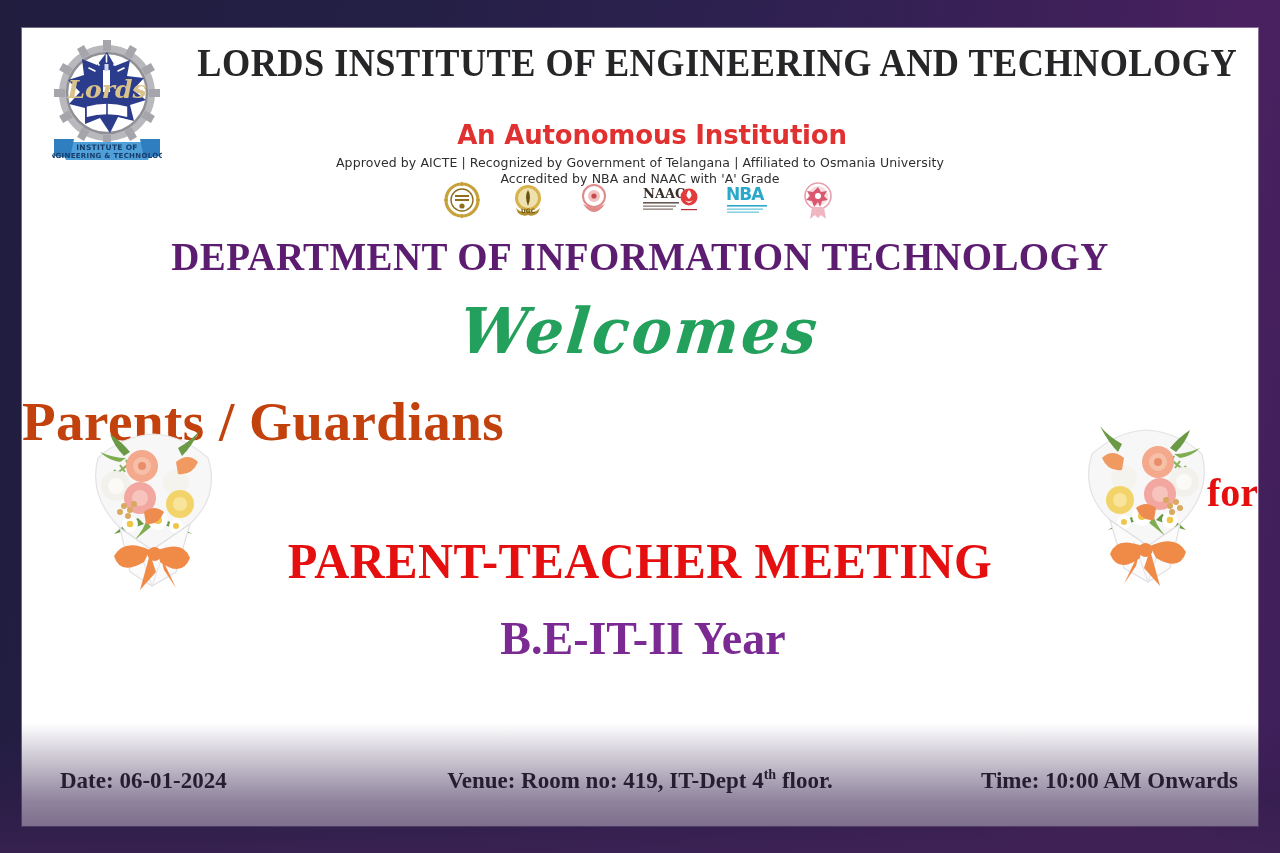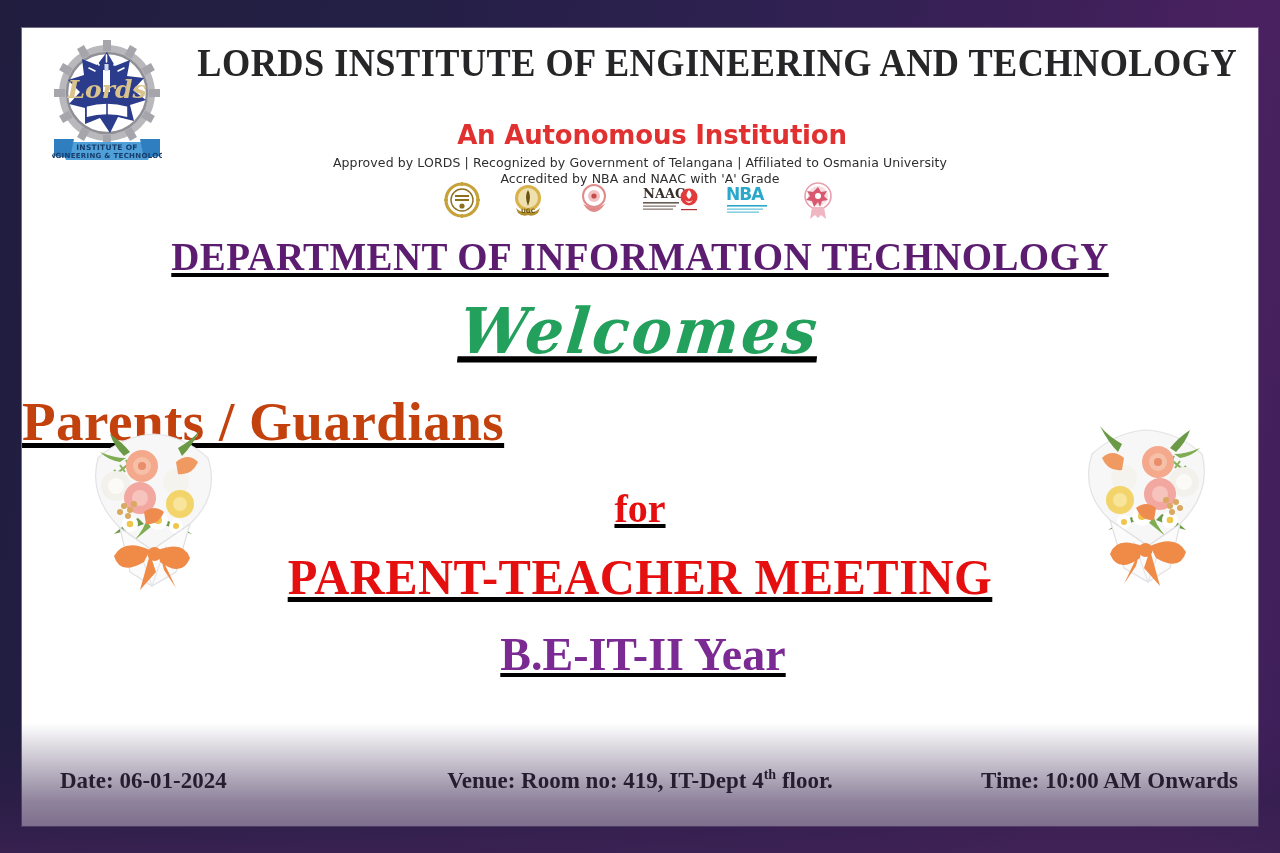"Lords" #poster-card { text-decoration: underline -> none }
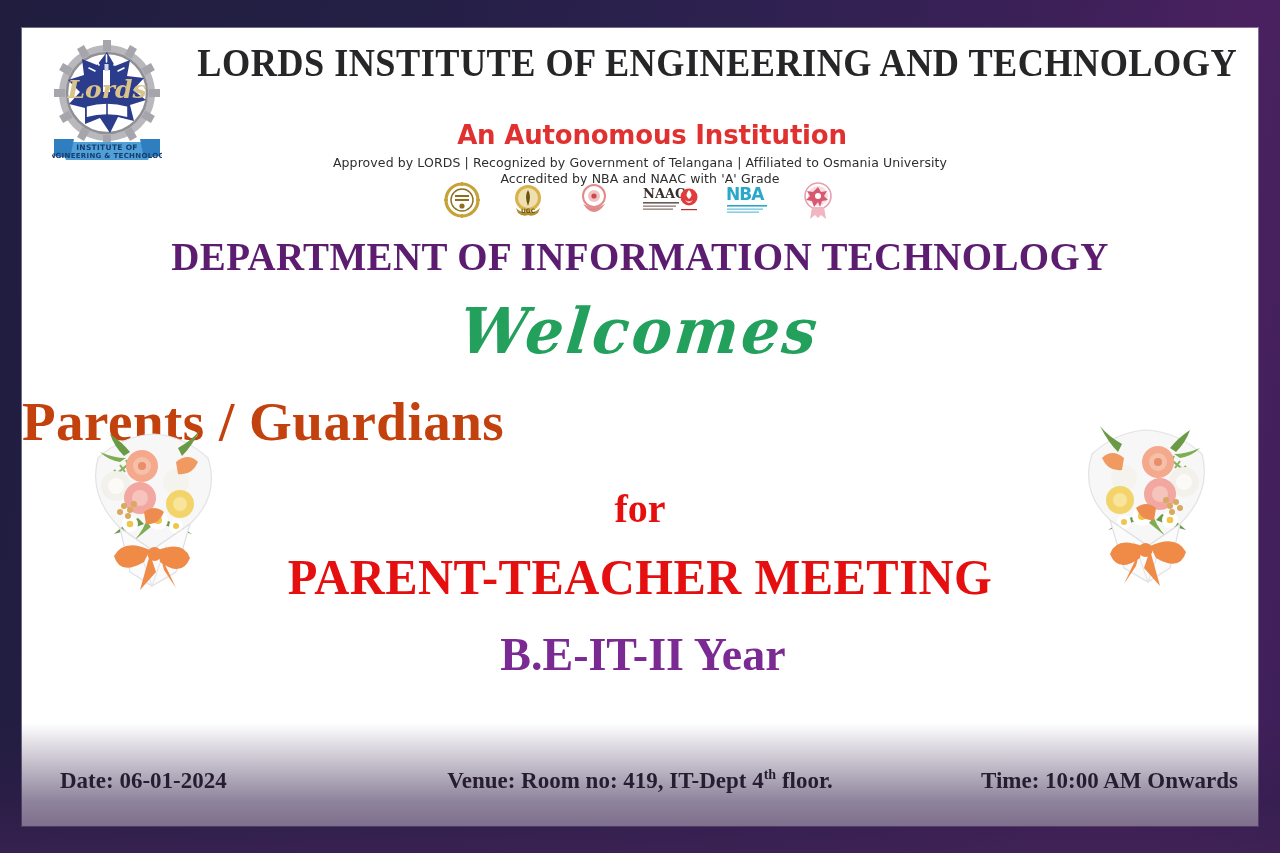"Approved by LORDS | Recognized" div.approval-line { text: LORDS -> AICTE }
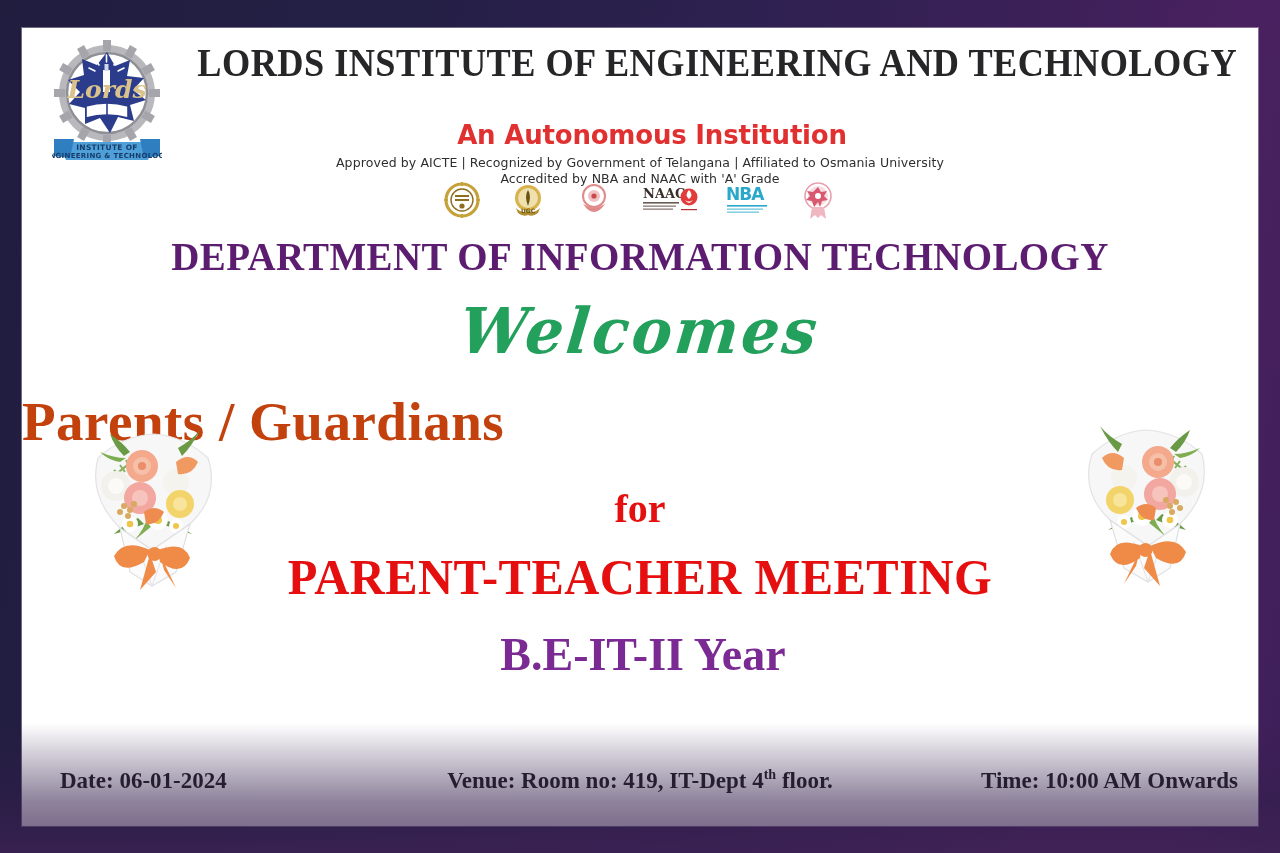"for" #for-line { margin-top: 32px -> 16px; text-align: center -> right }
